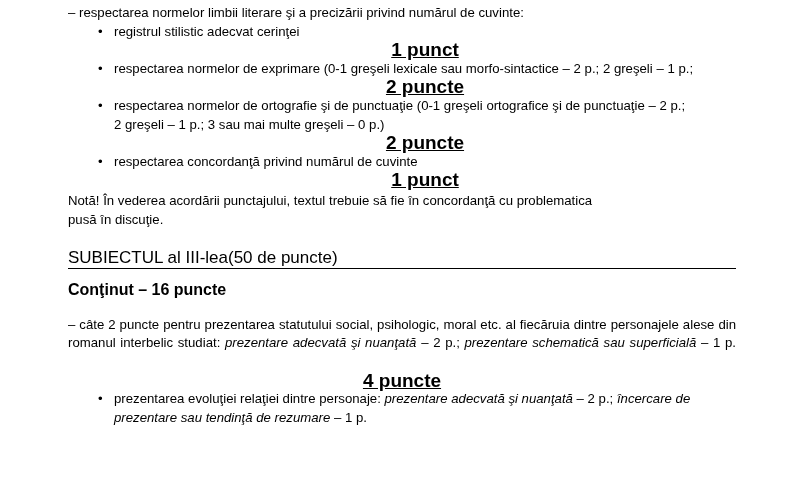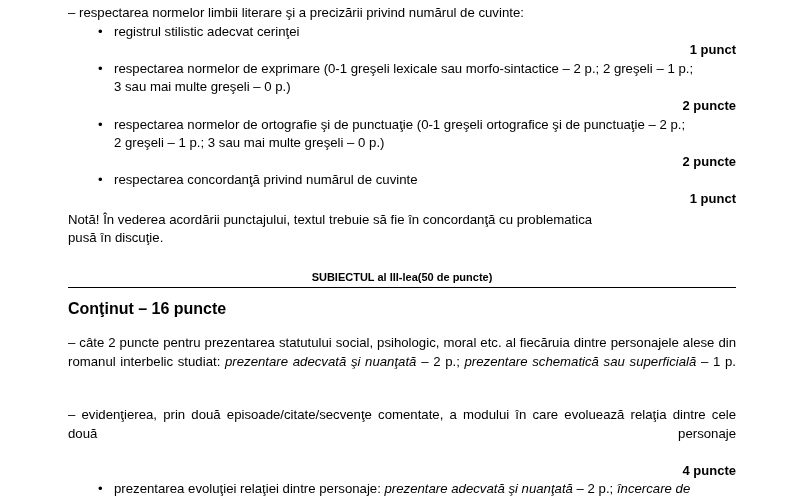"1 punct" .score { font-size: 13px -> 19px; text-align: right -> center; text-decoration: none -> underline }
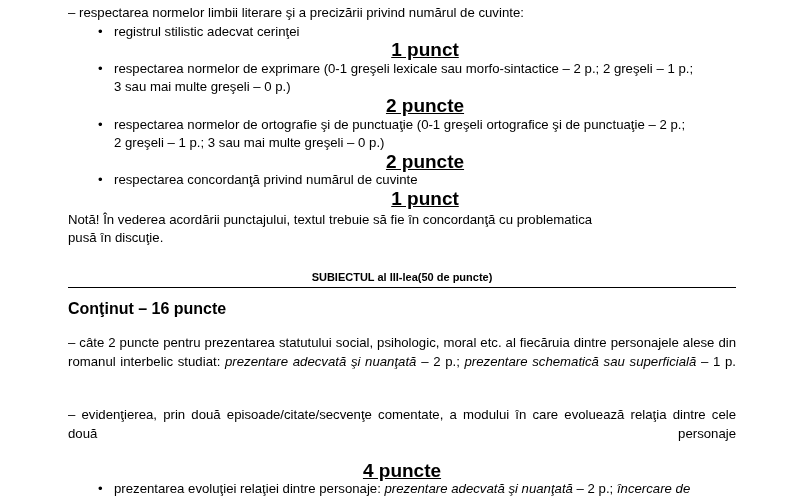"3 sau mai multe greşeli" span { html: <span>3 sau mai multe greşeli – 0 p.)</span> -> none }
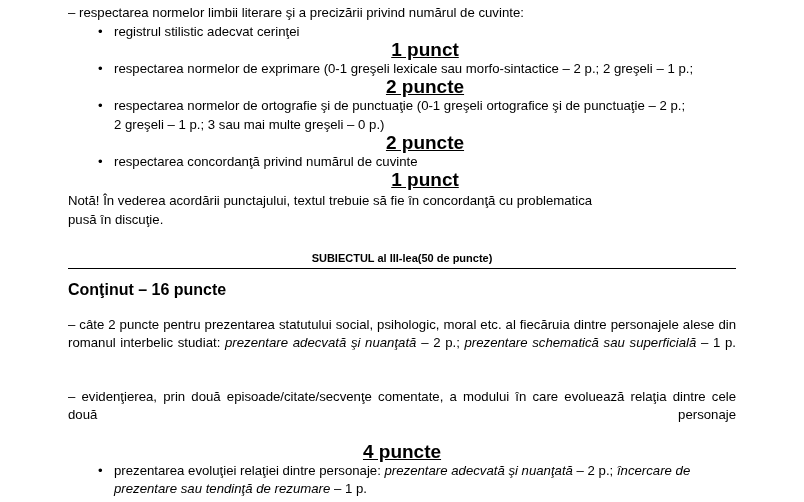"SUBIECTUL al III-lea" .subject-head { font-size: 11px -> 17px; font-weight: bold -> normal; justify-content: center -> flex-start }
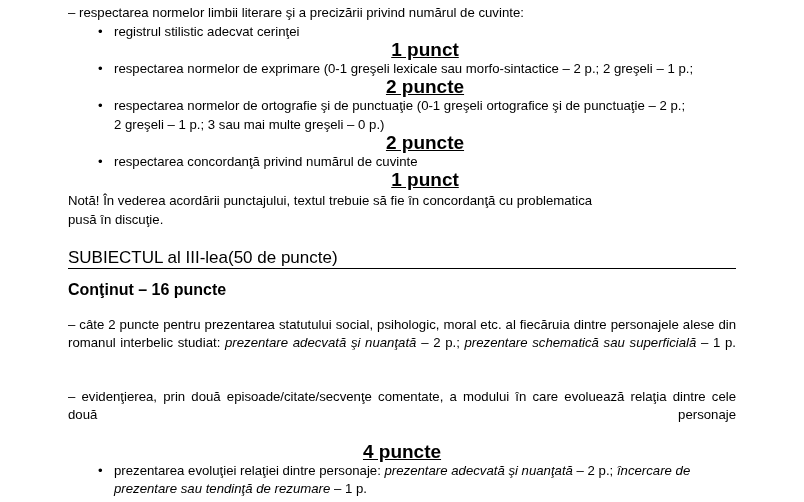"– evidenţierea, prin două" div.row { html: <div> <span>– evidenţierea, prin două episoade/citate/secvenţe comentate, a modului în care evoluează relaţia dintre cele două personaje</span> </div> -> none }
